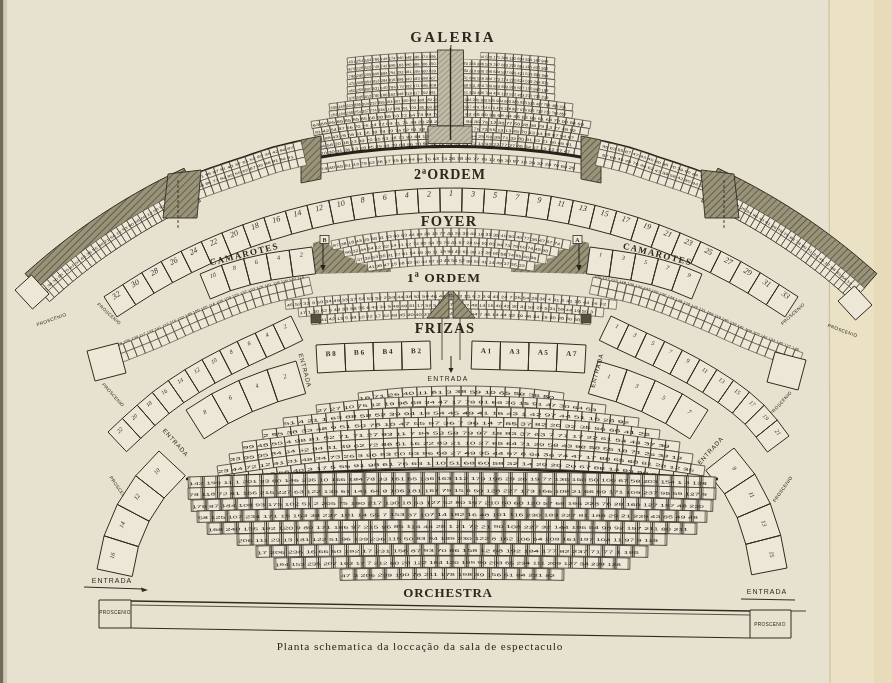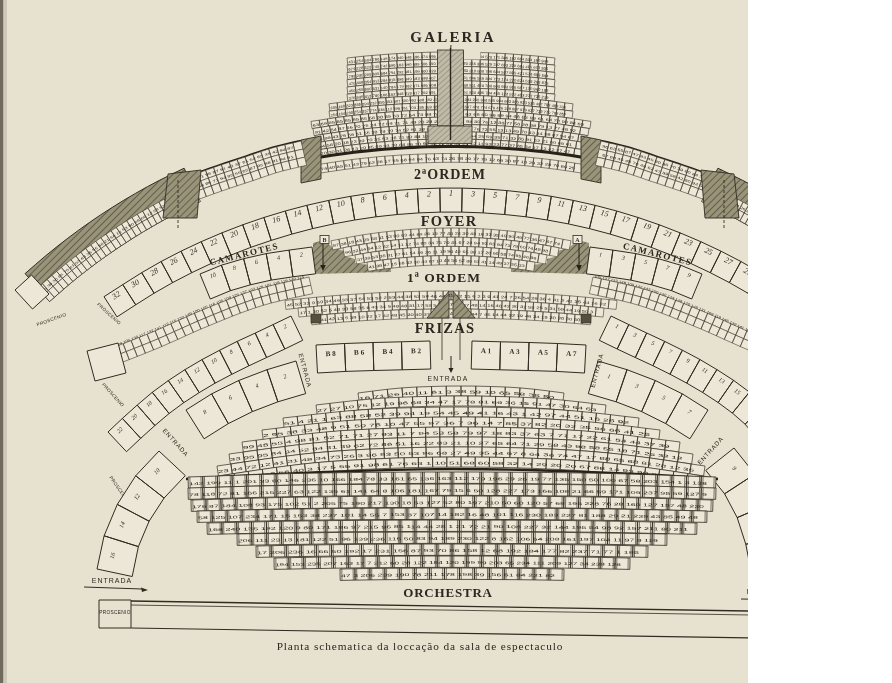"GALERIA" .wrap { width: 748px -> 892px }
